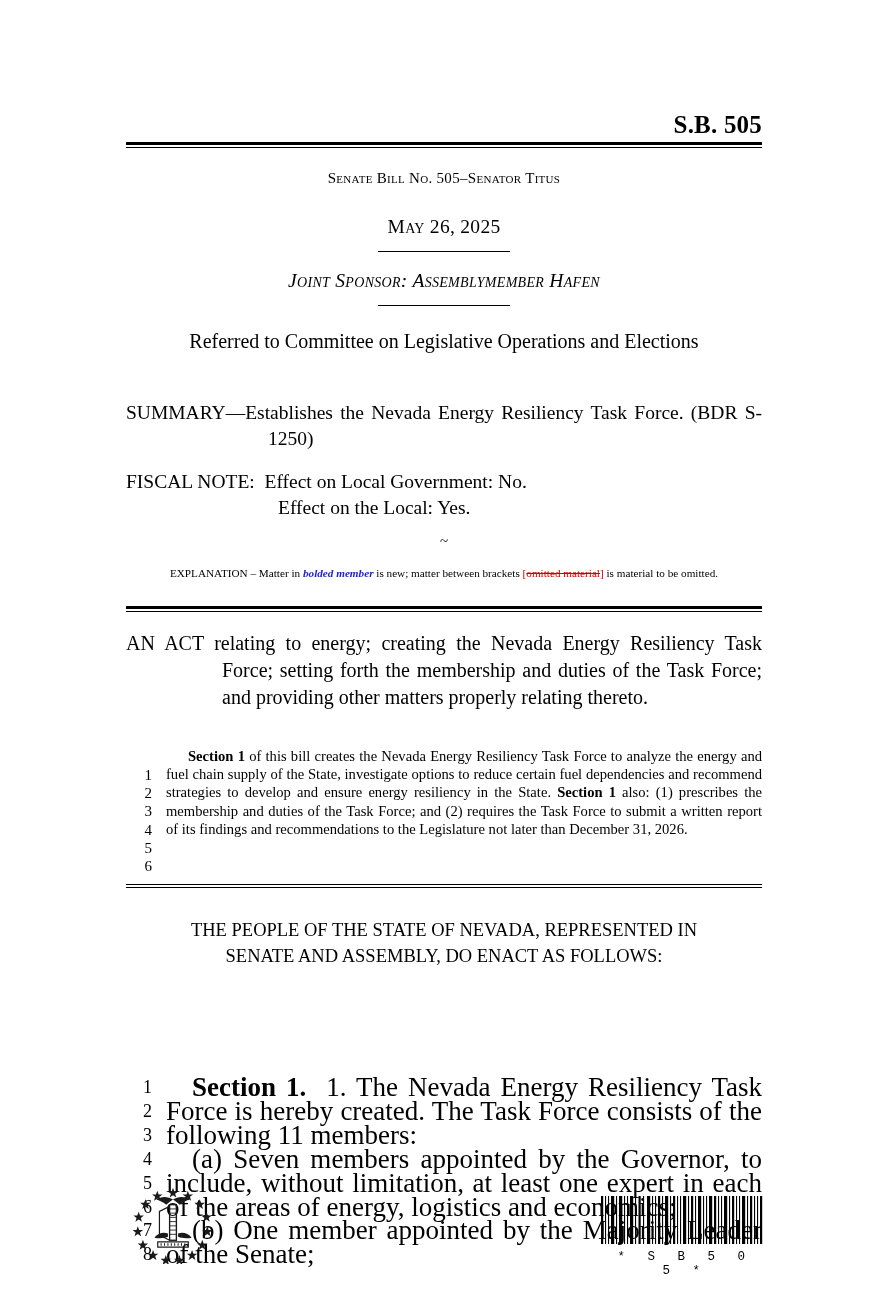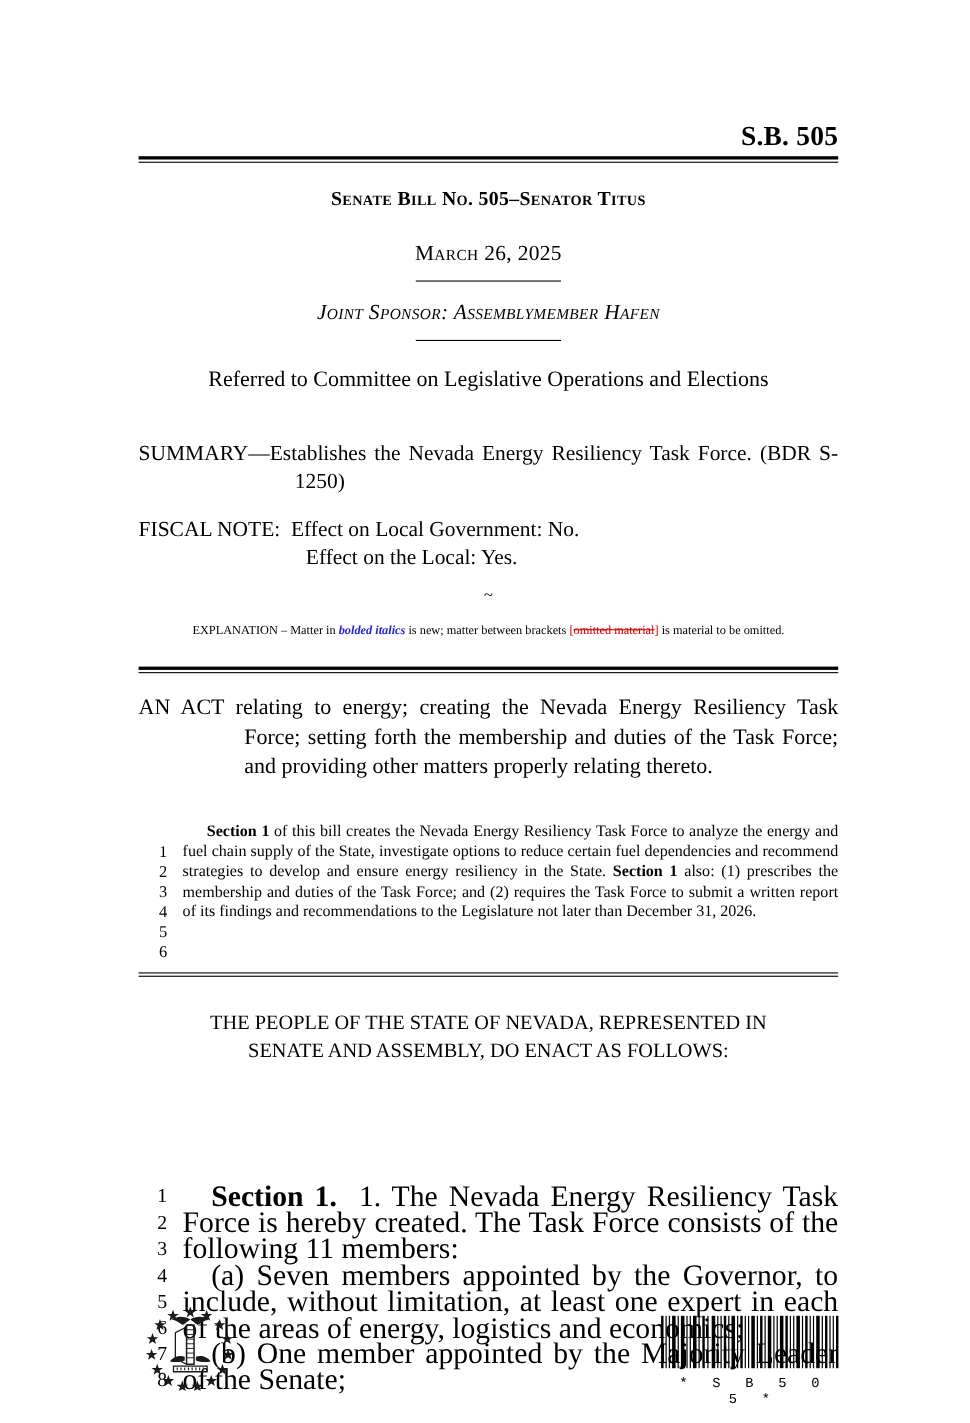"Senate Bill No. 505–Senator Titus" .smallcaps { font-size: 18px -> 15px; font-weight: bold -> none }
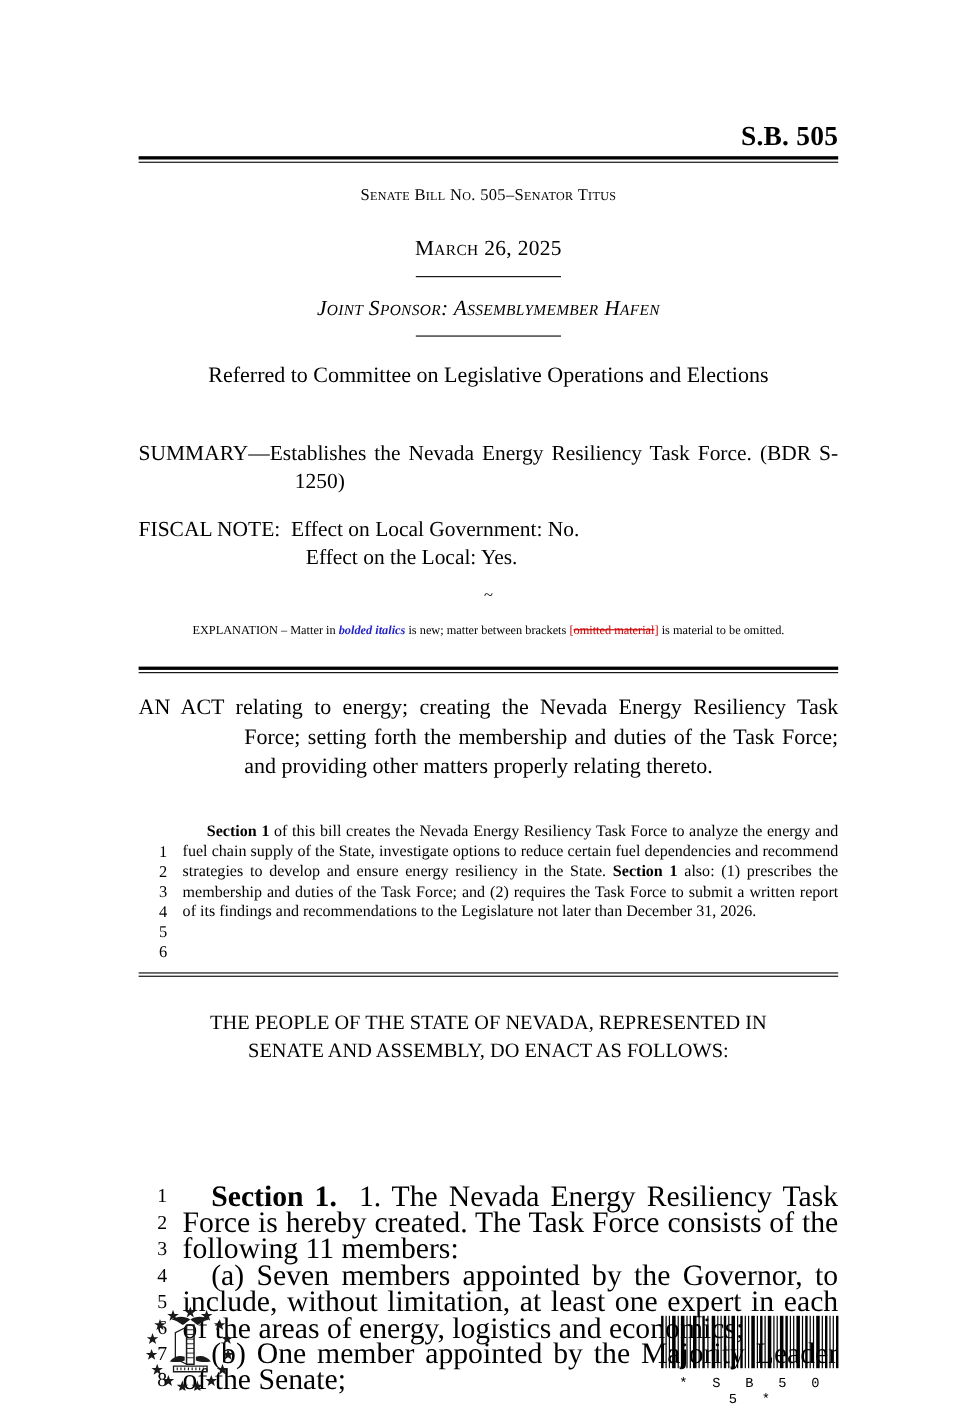"March 26, 2025" div.date-line { text: March -> May }
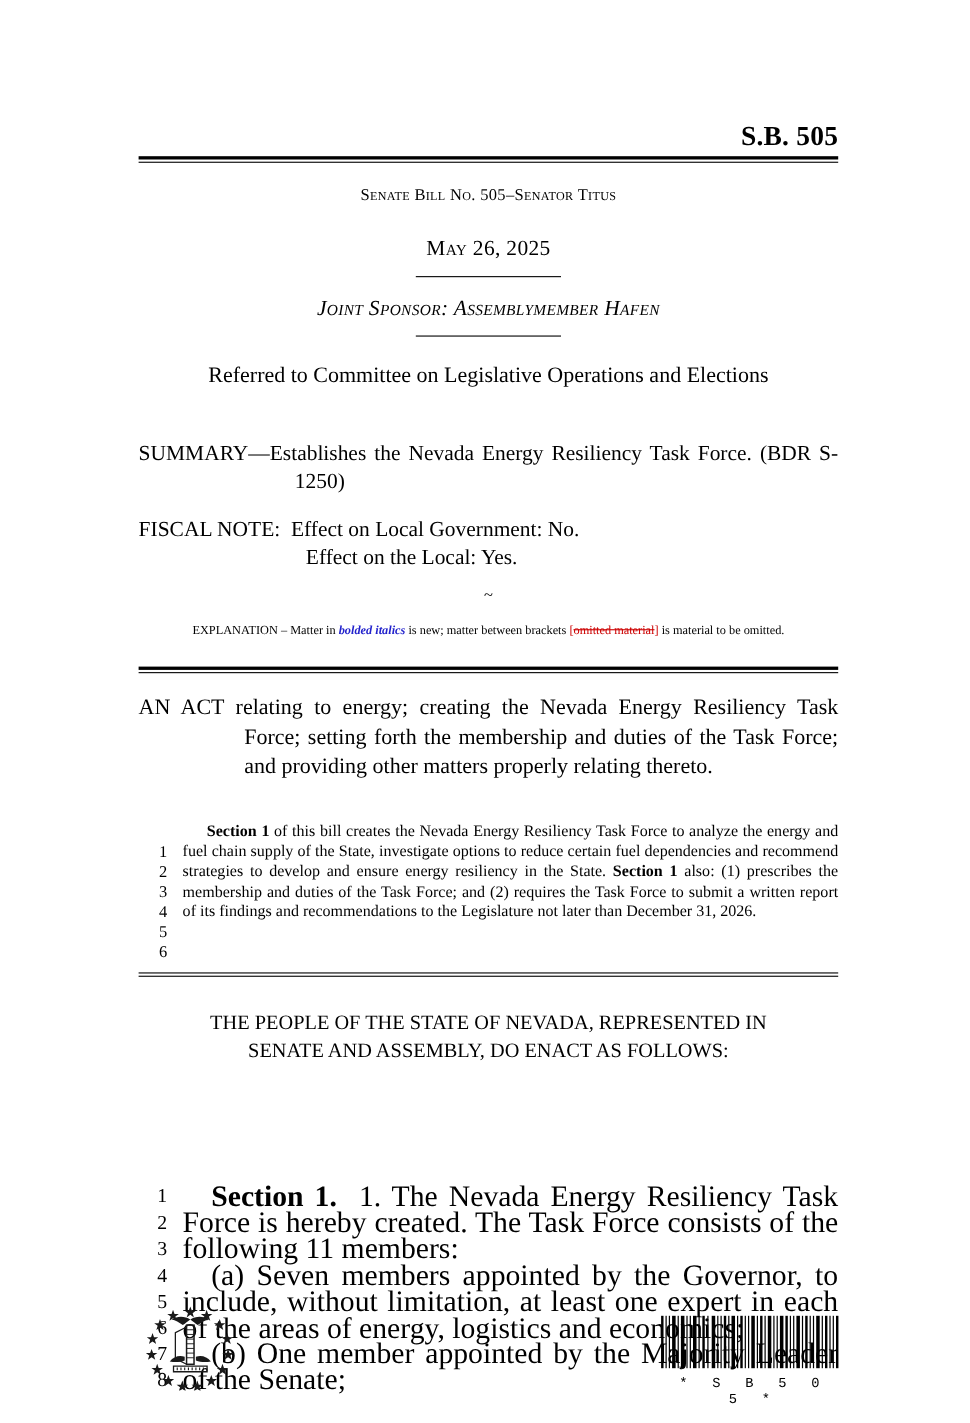"bolded italics" span.expl-new { text: italics -> member }
